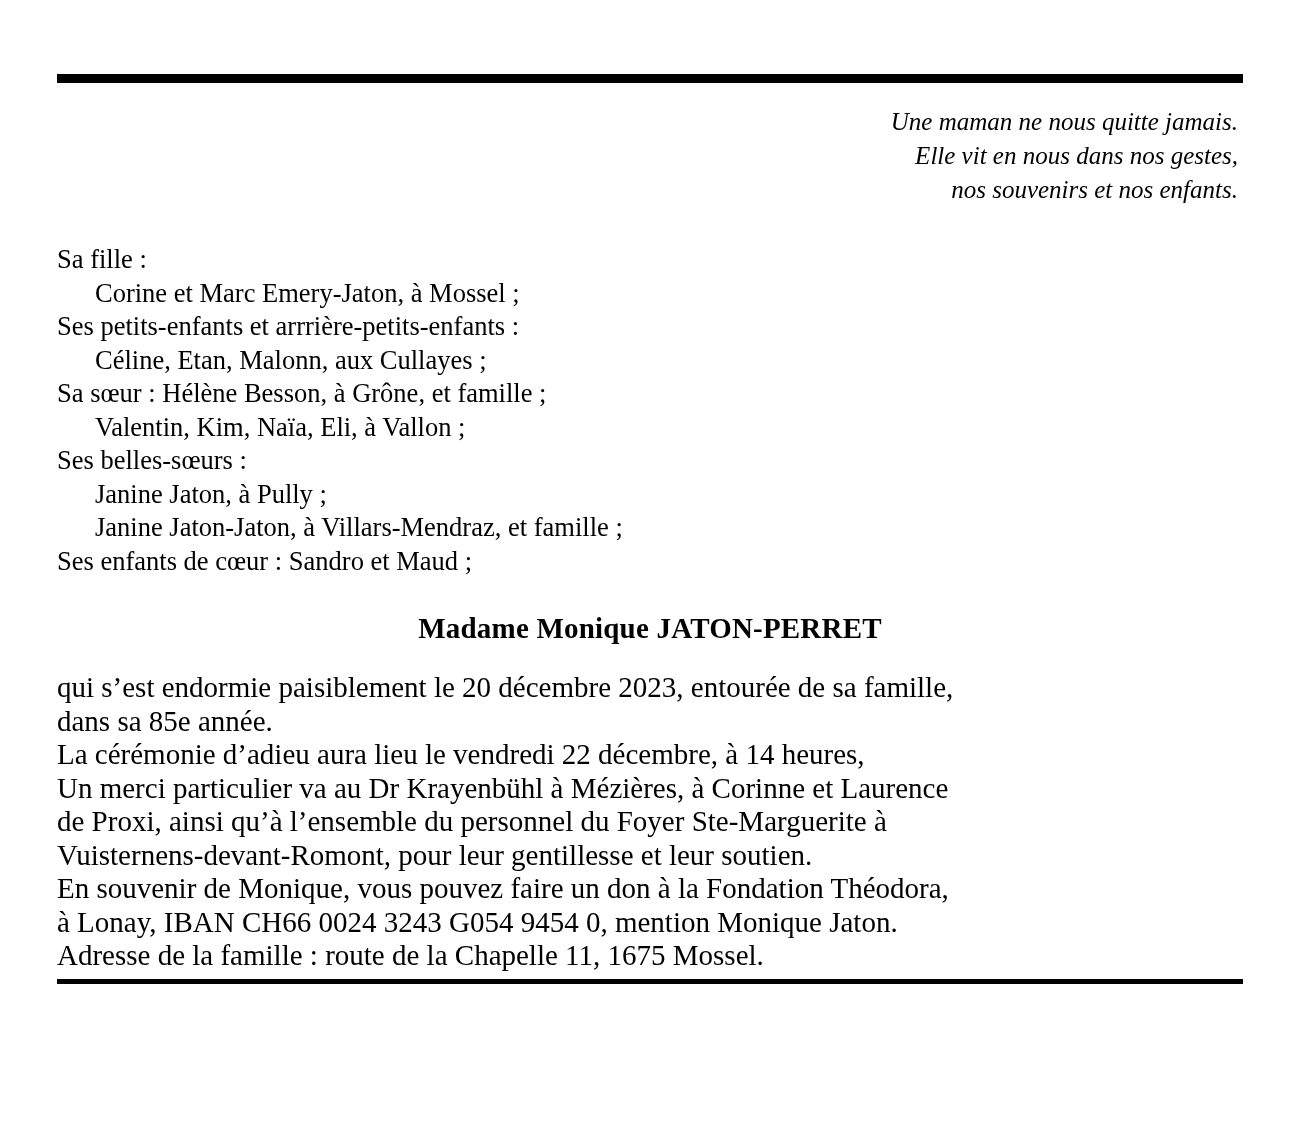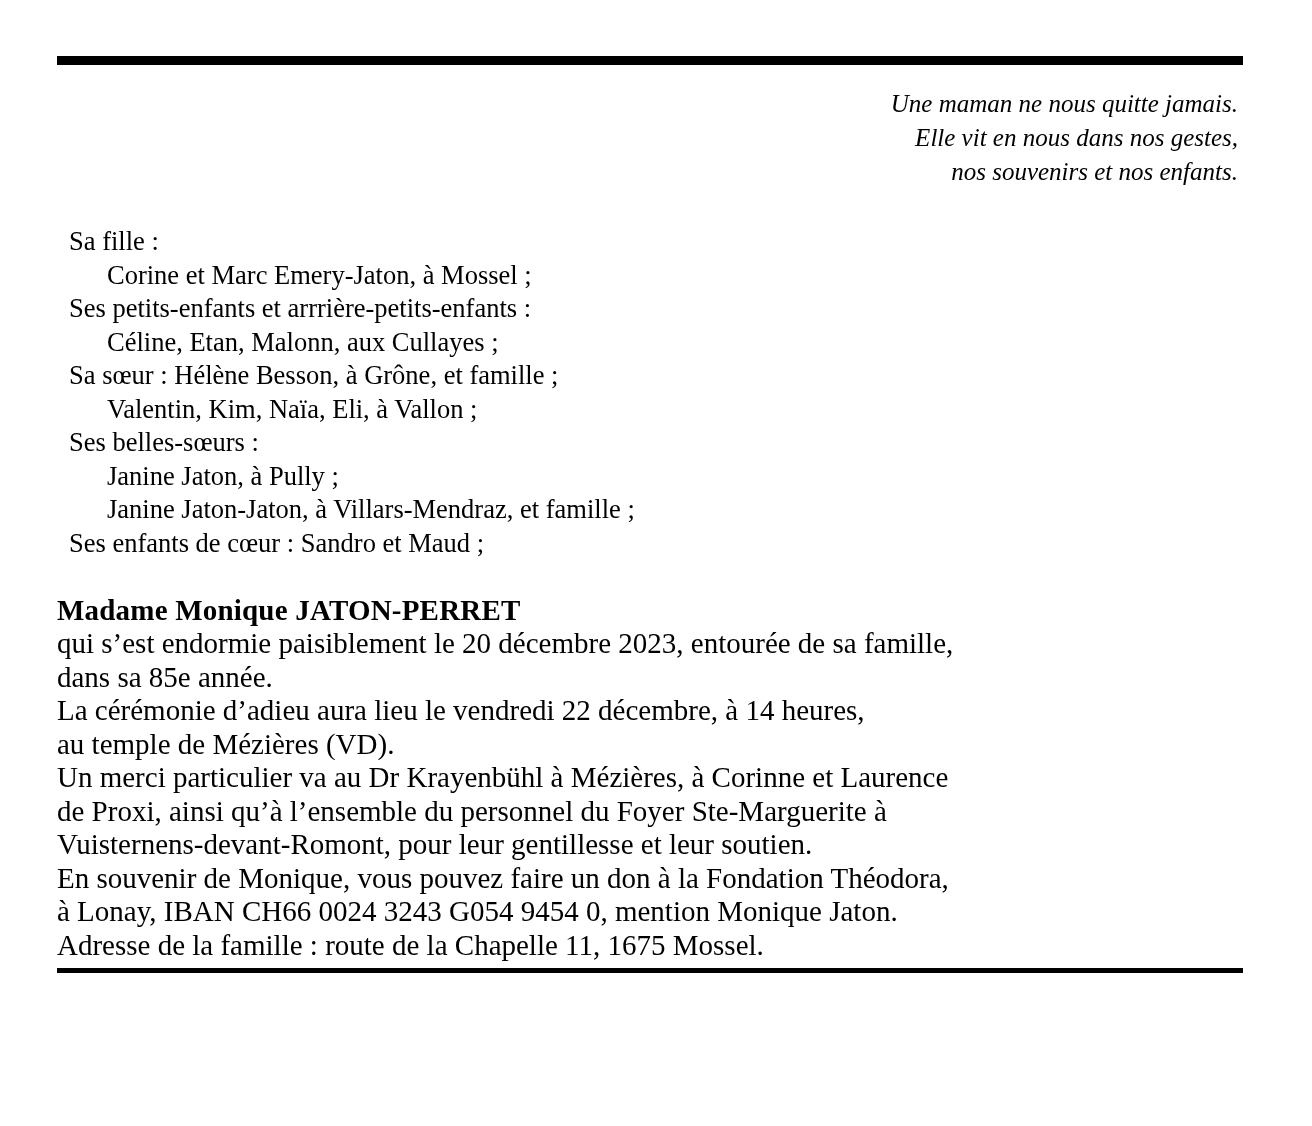"Une maman ne nous quitte" .notice { top: 56px -> 74px }
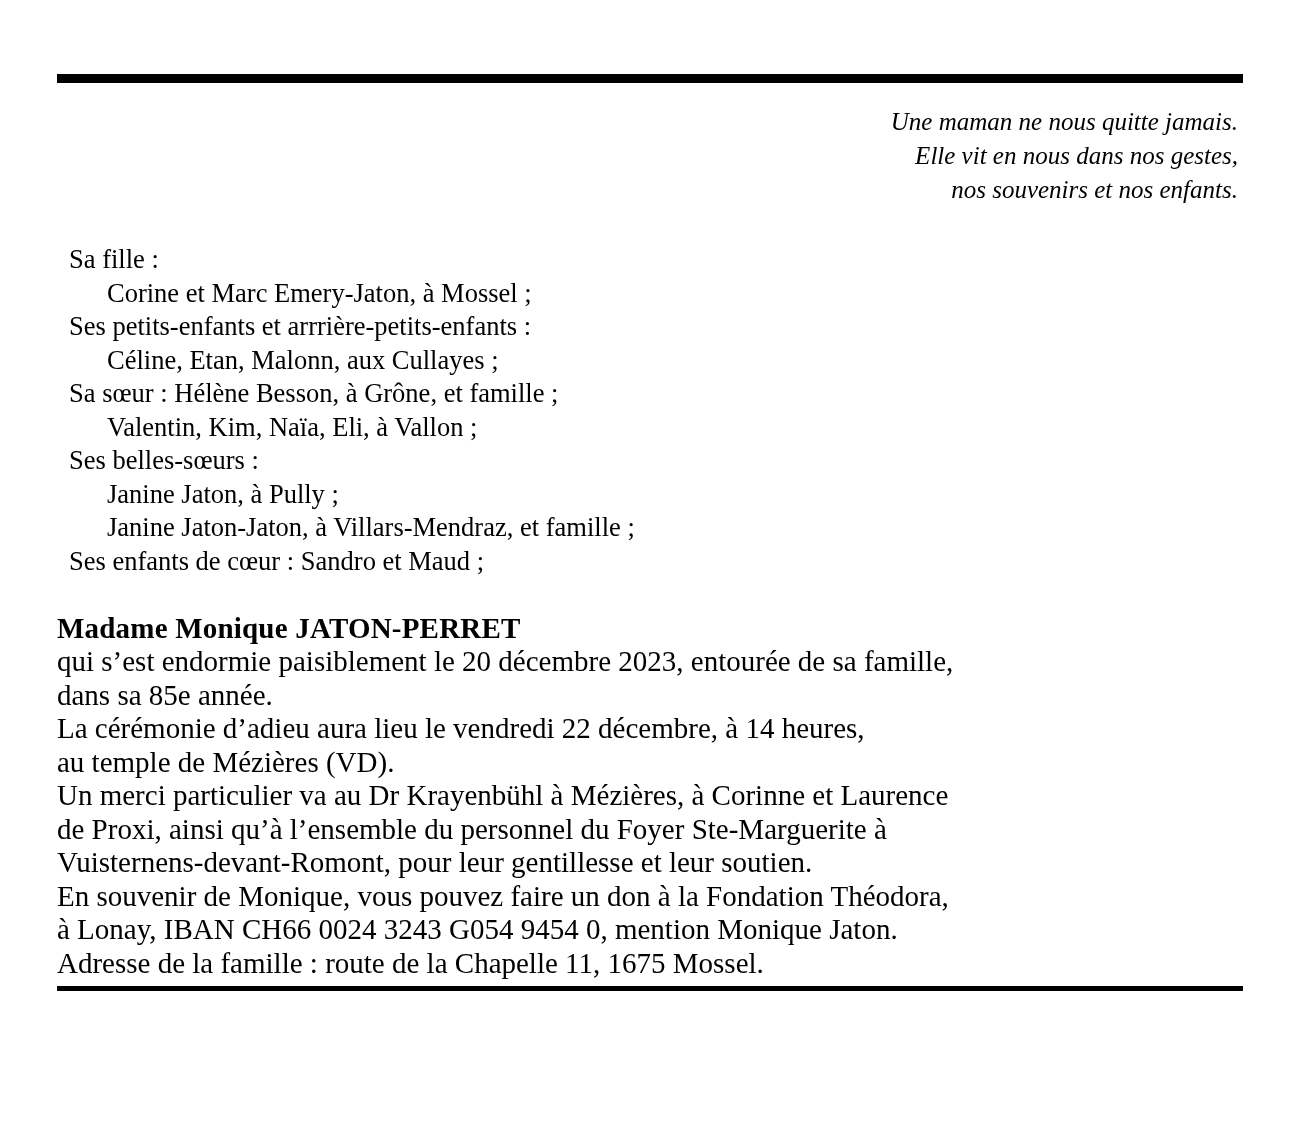"Sa fille :" .family .line { margin-left: 12px -> none }
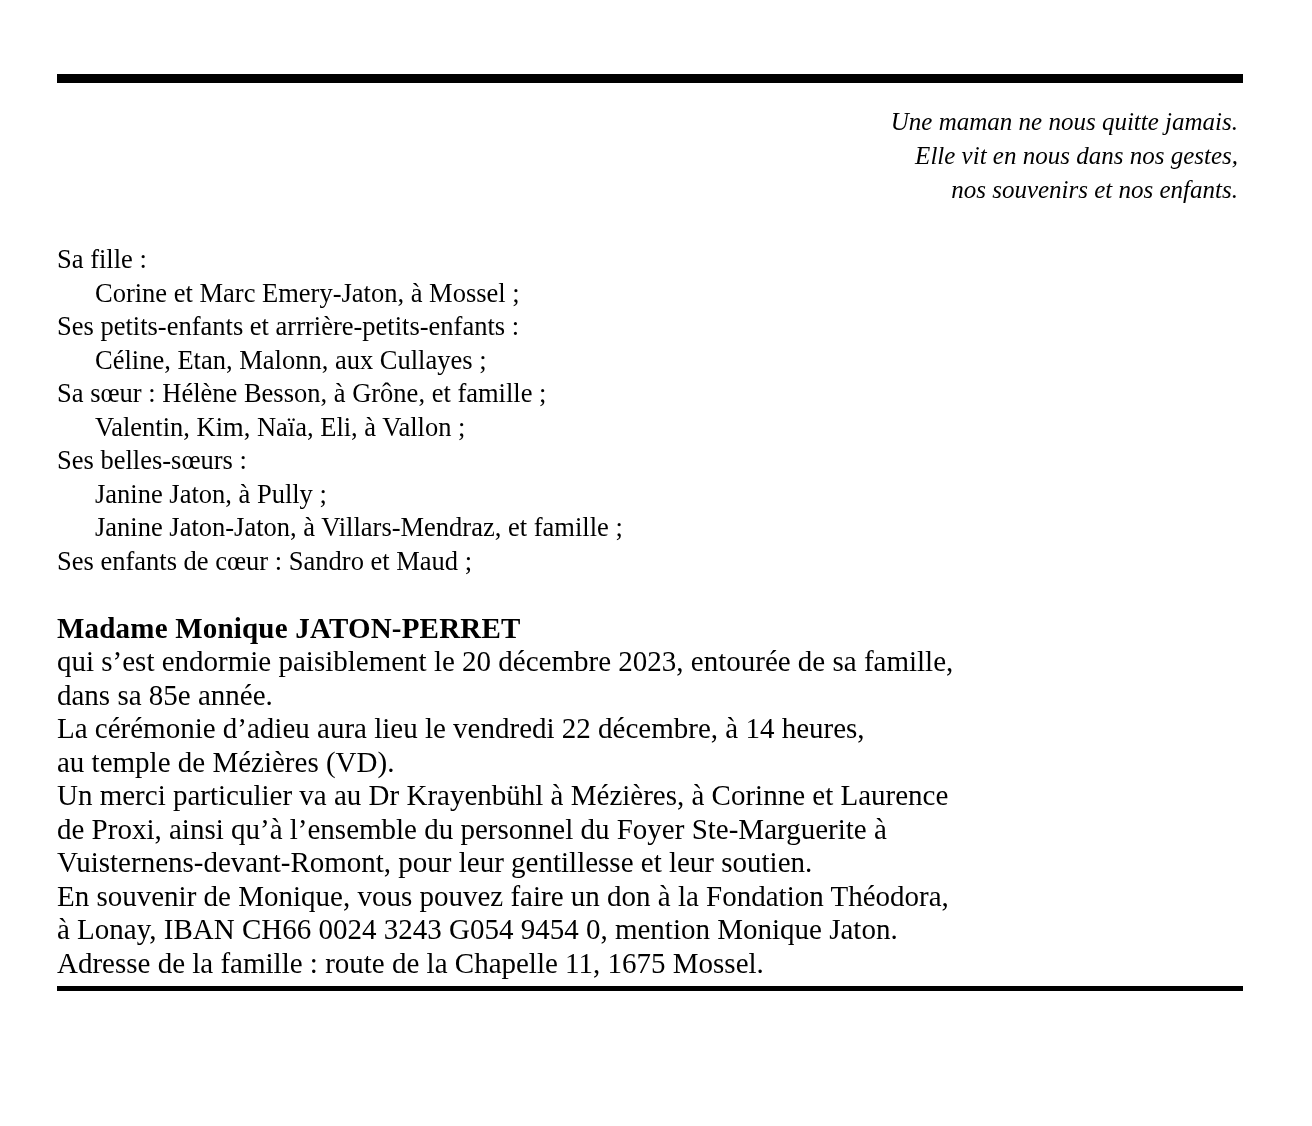"Madame Monique JATON-PERRET" .deceased-name { margin-bottom: none -> 26px; text-align: left -> center }
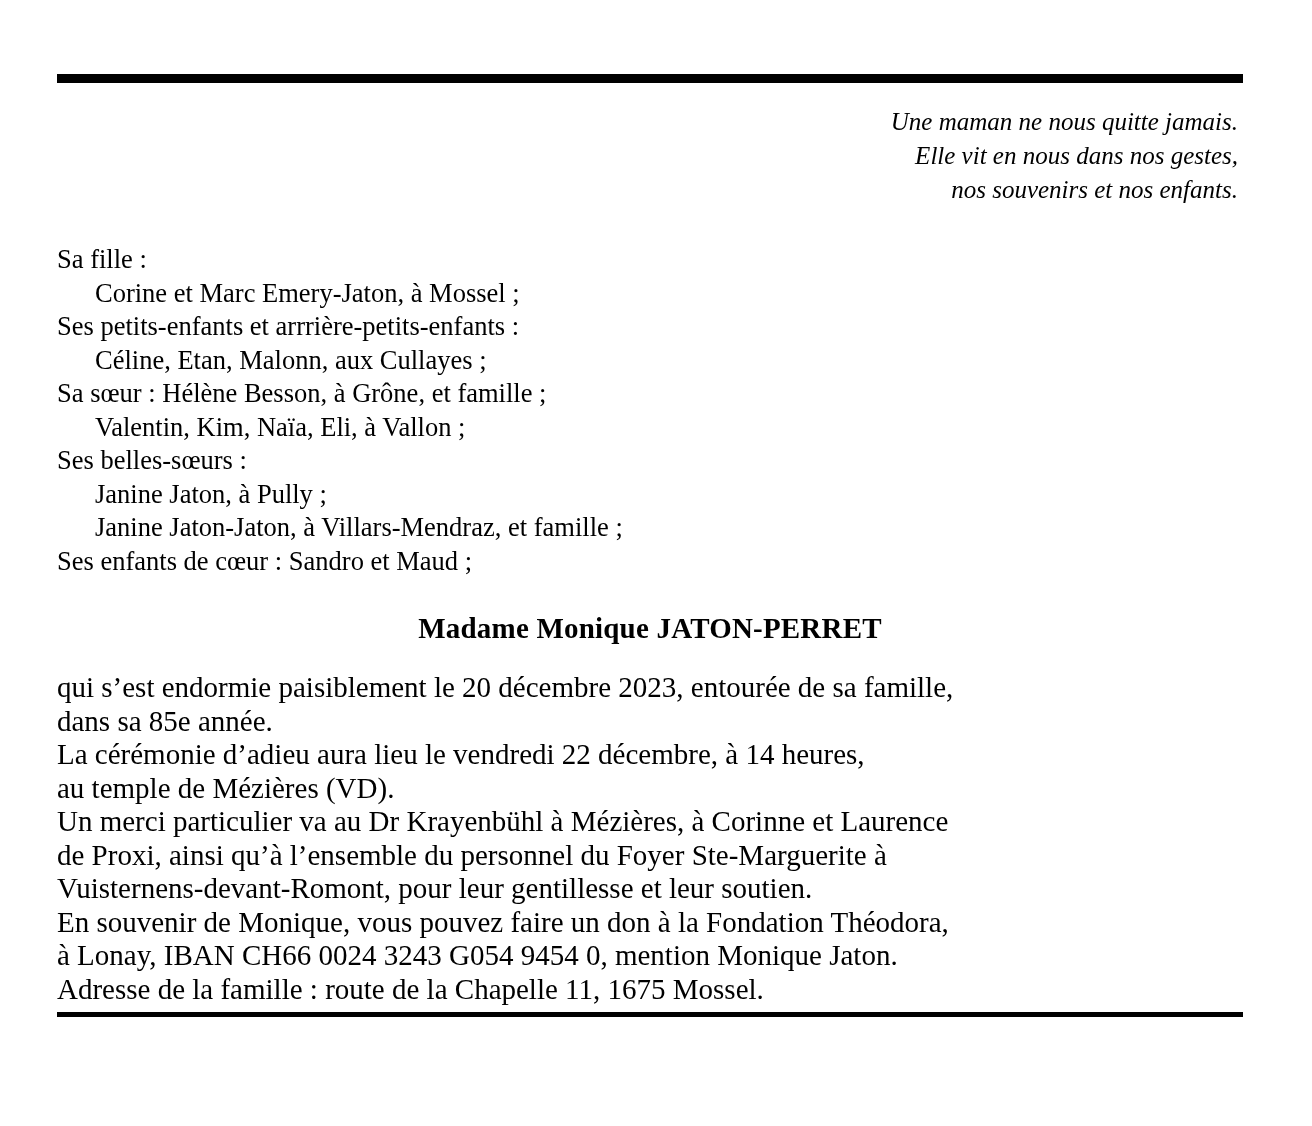"au temple de Mézières (VD)." div.line { html: <div><span>au temple de Mézières (VD).</span></div> -> none }
